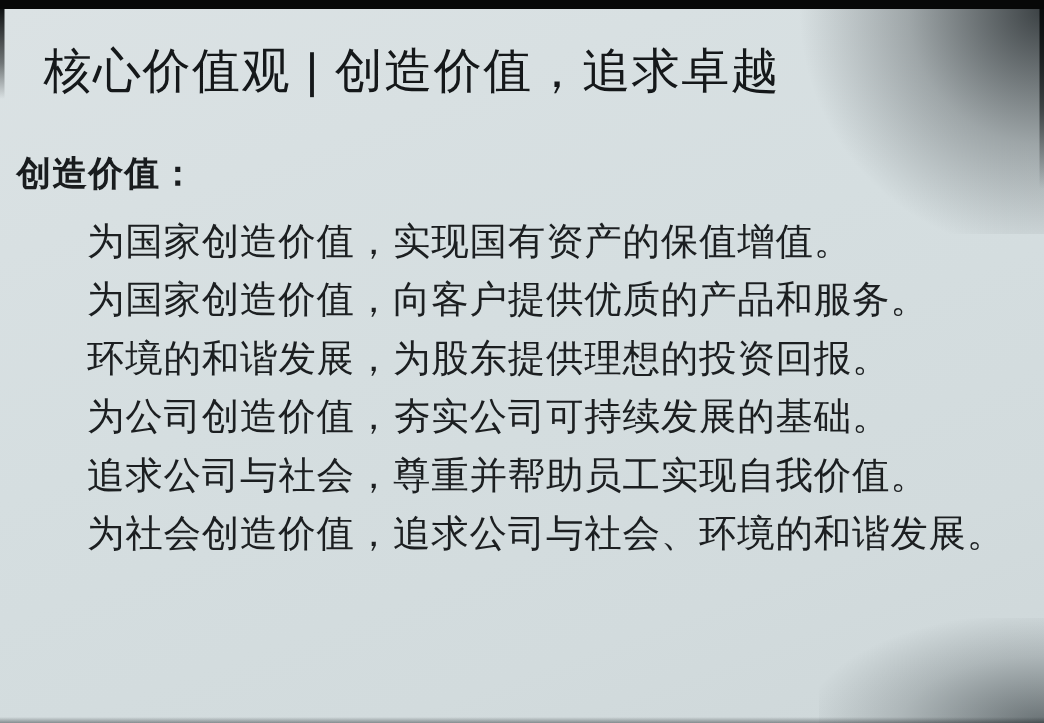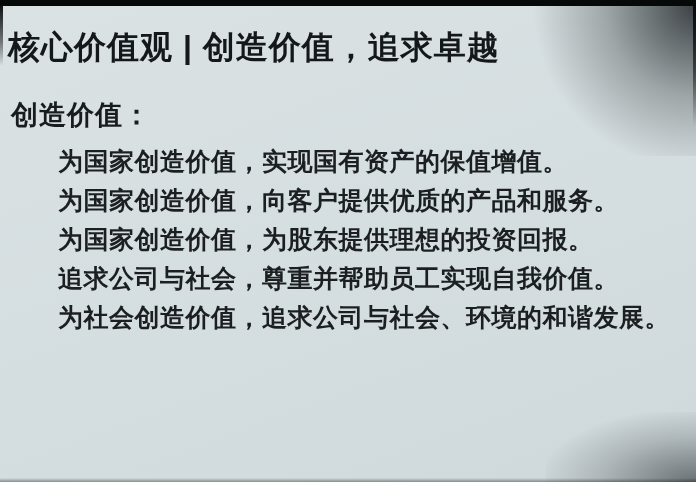"核心价值观 | 创造价值，追求卓越" .title { font-weight: 700 -> 400; margin: 22px 16px 0 8px -> 22px 16px 0 29px }
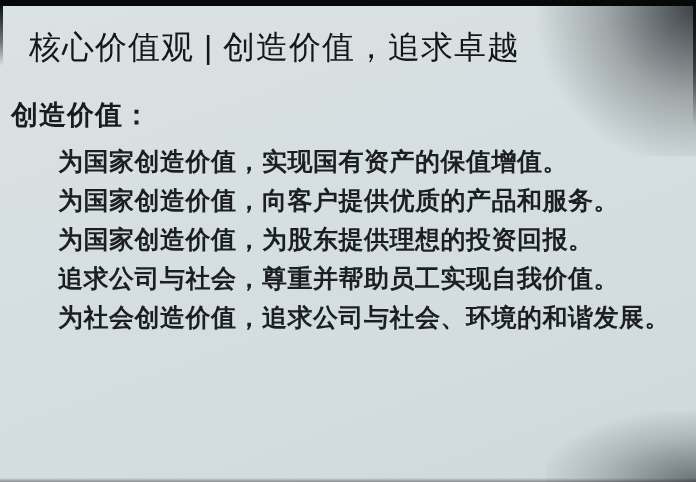"创造价值：" .subtitle { font-size: 27px -> 23px }
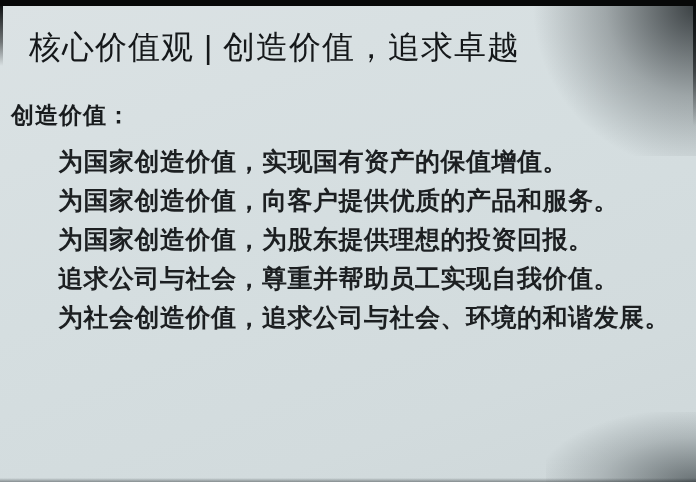"为国家创造价值，实现国有资产的保值增值。" .value-item { font-weight: 700 -> 400 }
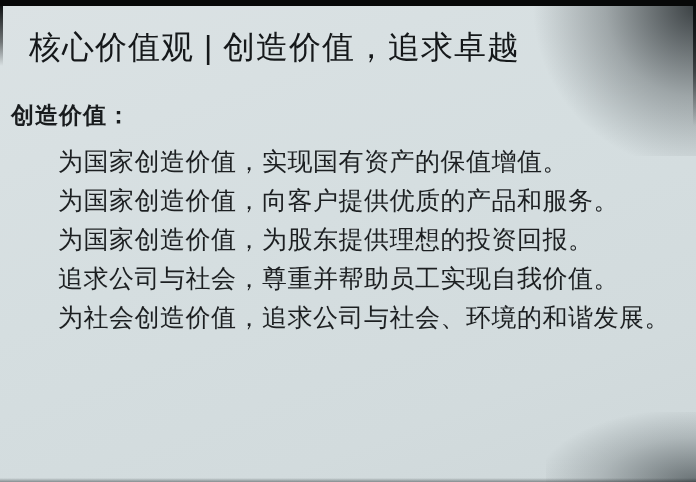"为国家创造价值，为股东提供理想的投资回报。" li.value-item { text: 为国家创造价值 -> 环境的和谐发展 }
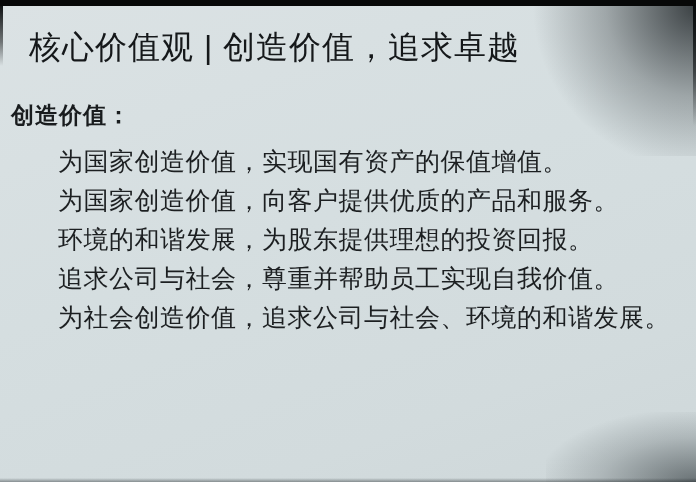"为公司创造价值，夯实公司可持续发展的基础。" li.value-item { html: none -> <li>为公司创造价值，夯实公司可持续发展的基础。</li> }
